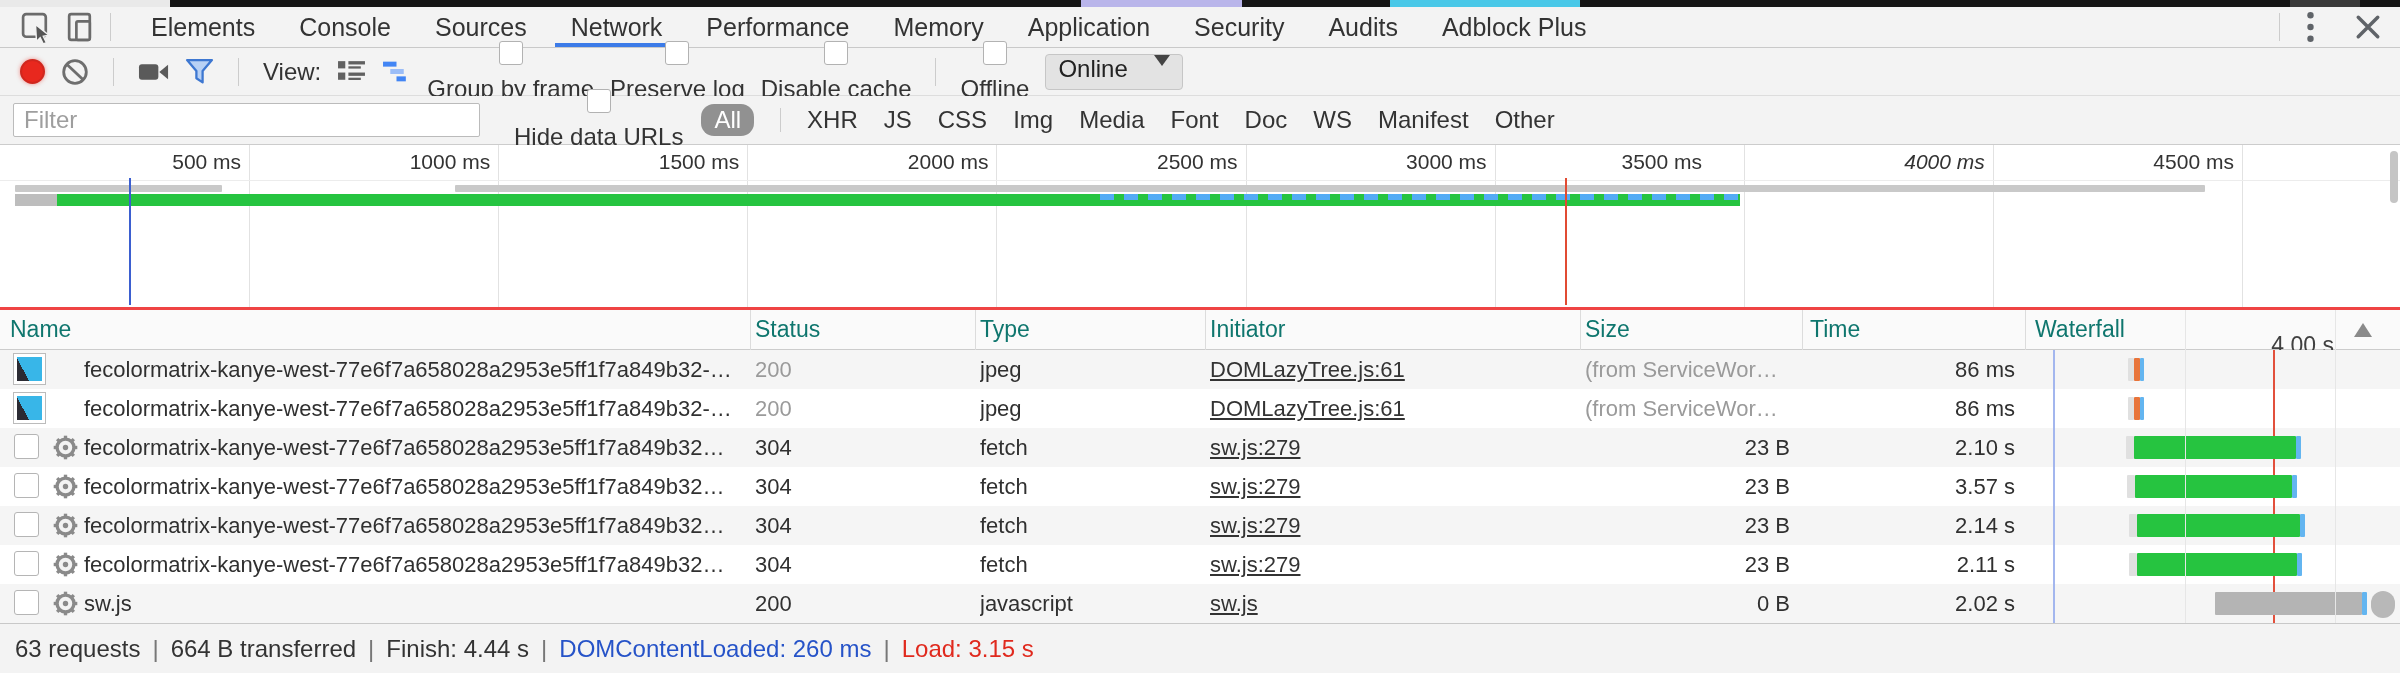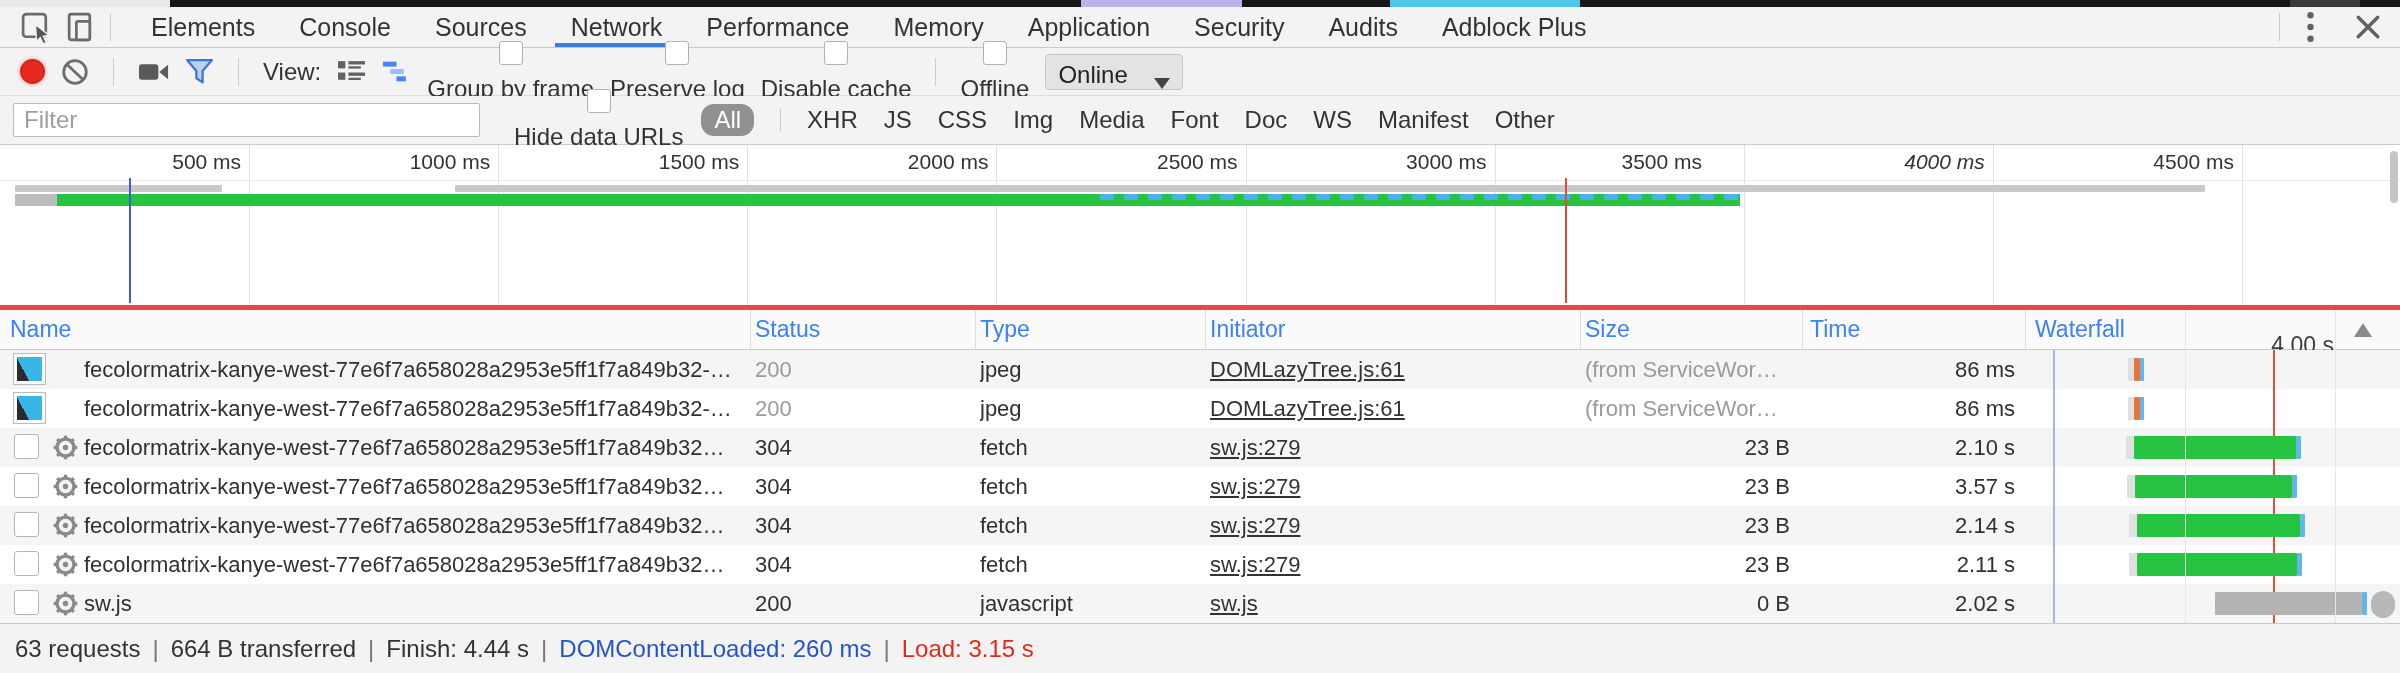"Online" .select-box { align-items: flex-end -> flex-start }
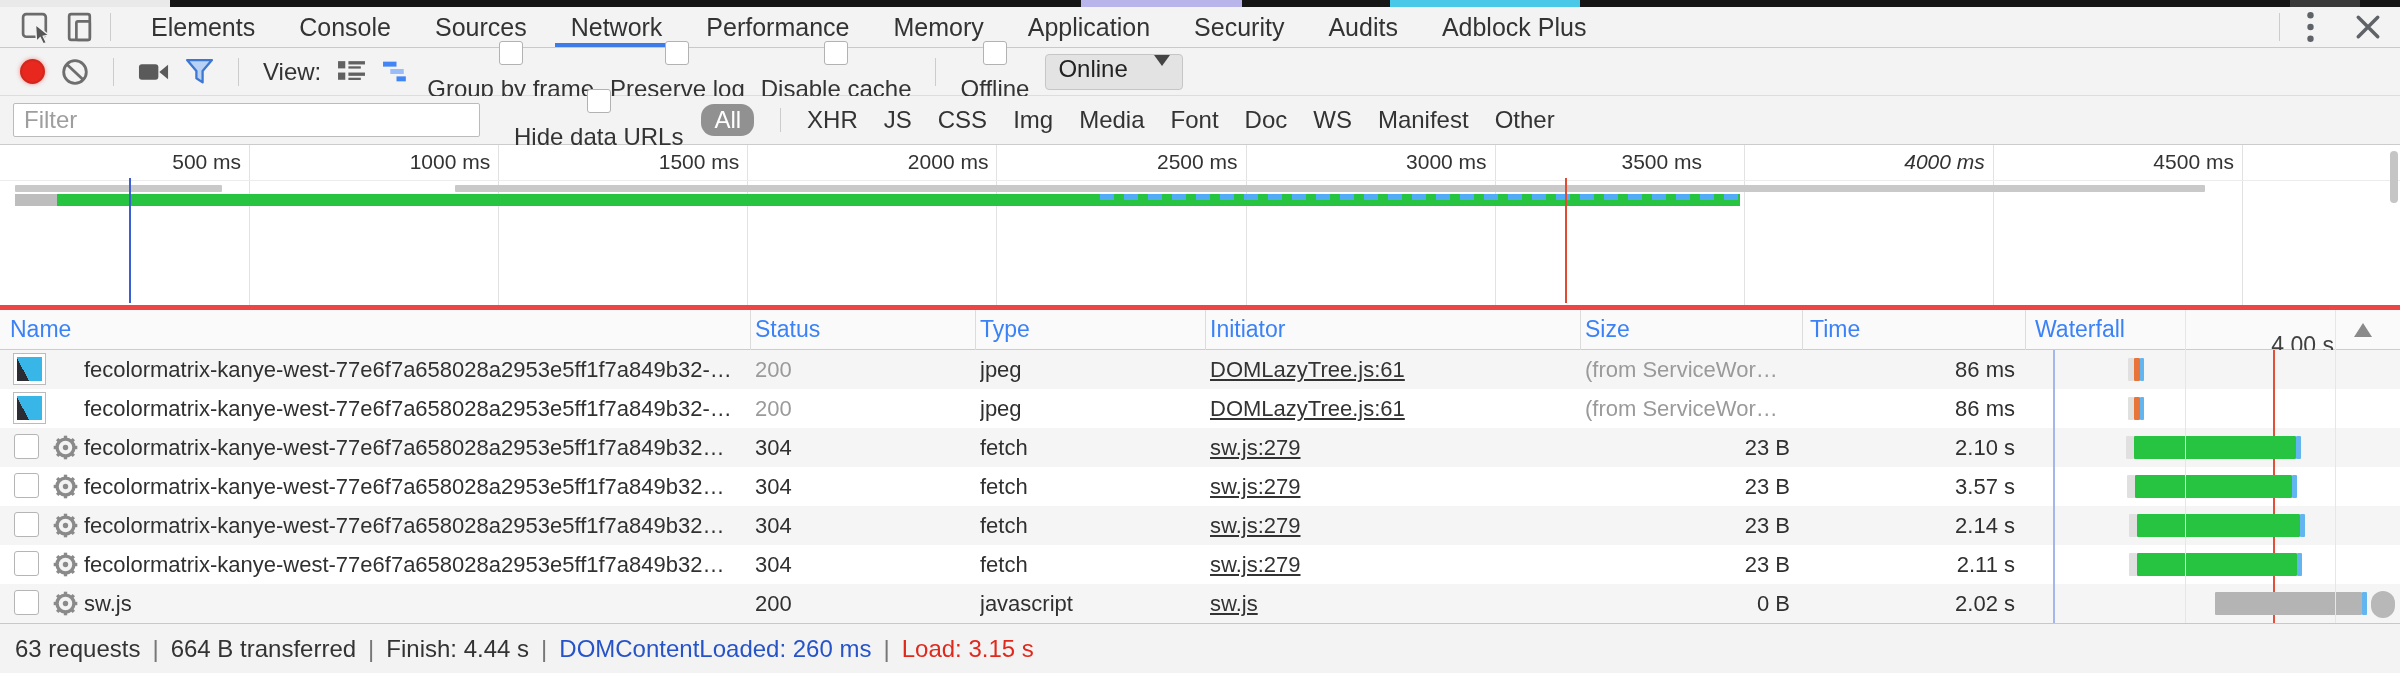"500 ms" #timeline { border-bottom: 5px solid #ef4444 -> 3px solid #ef4444 }
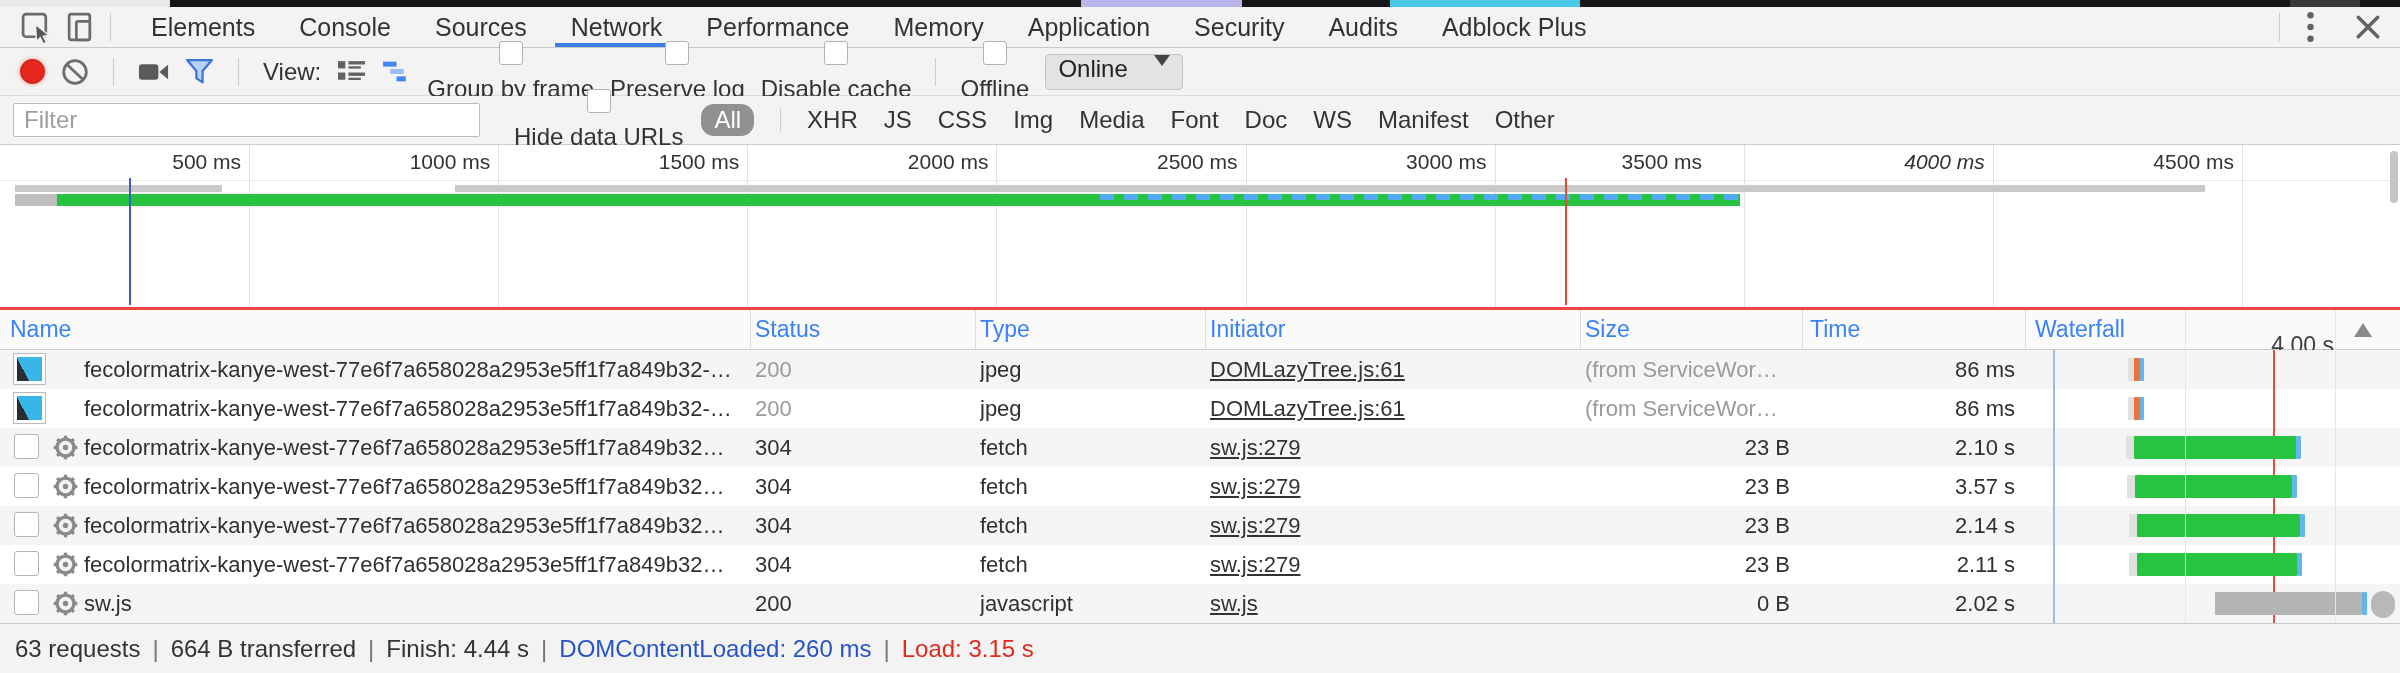"Name" .hcell { color: #3b82f6 -> #0f766e }
